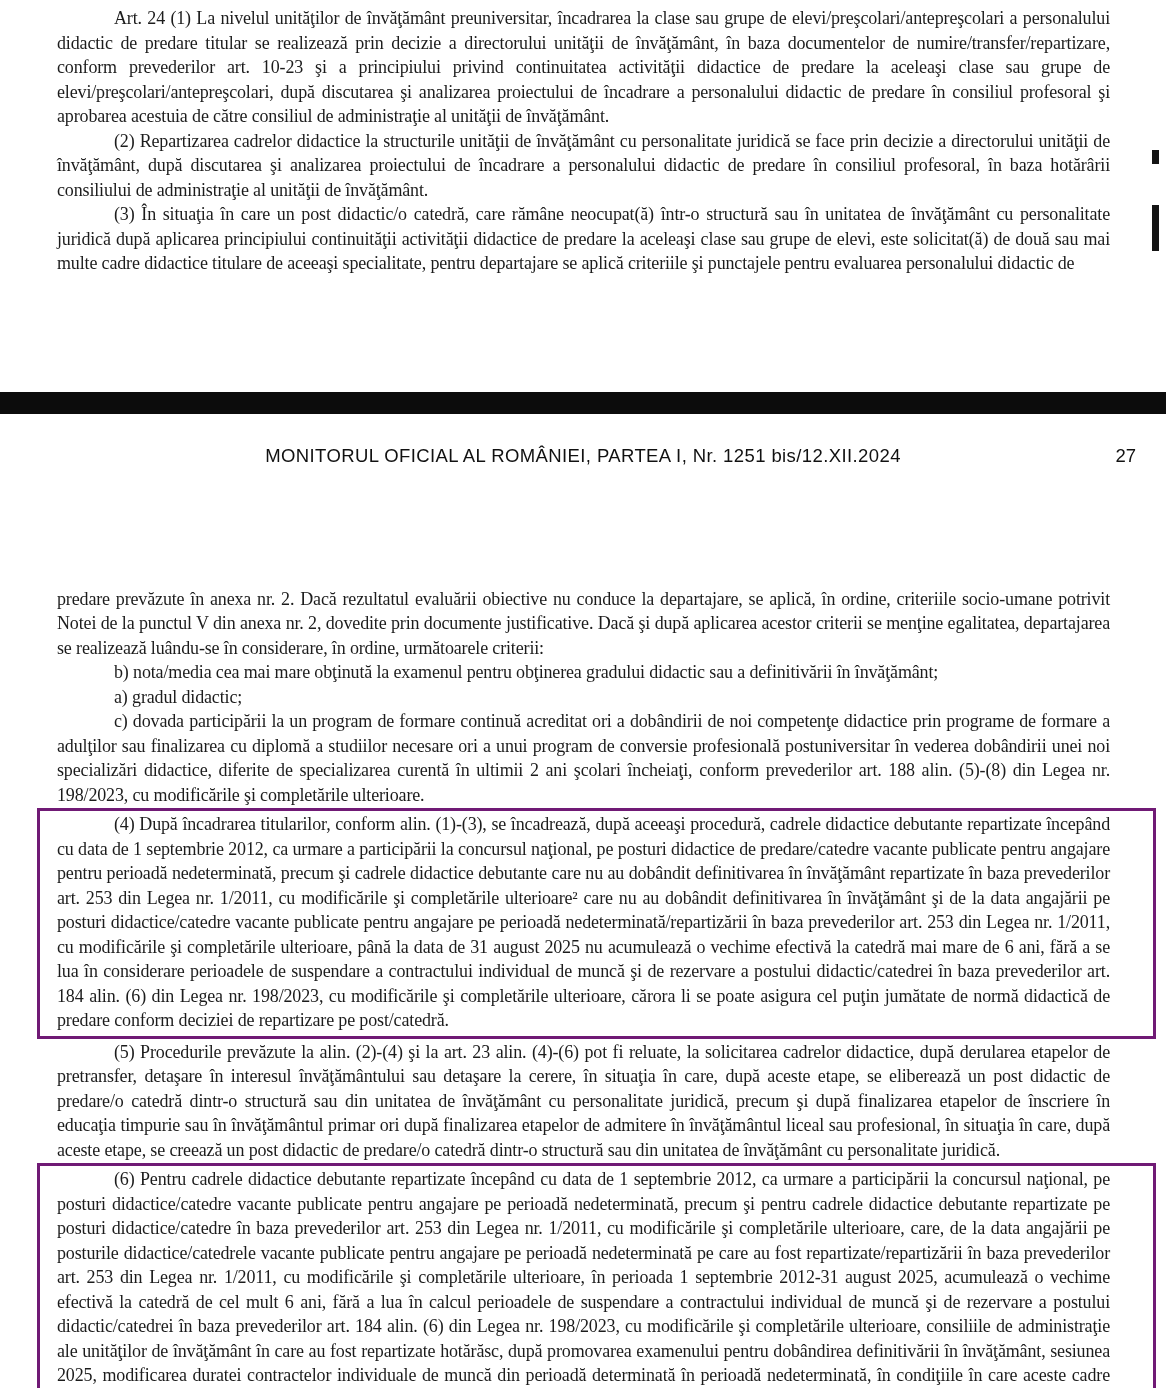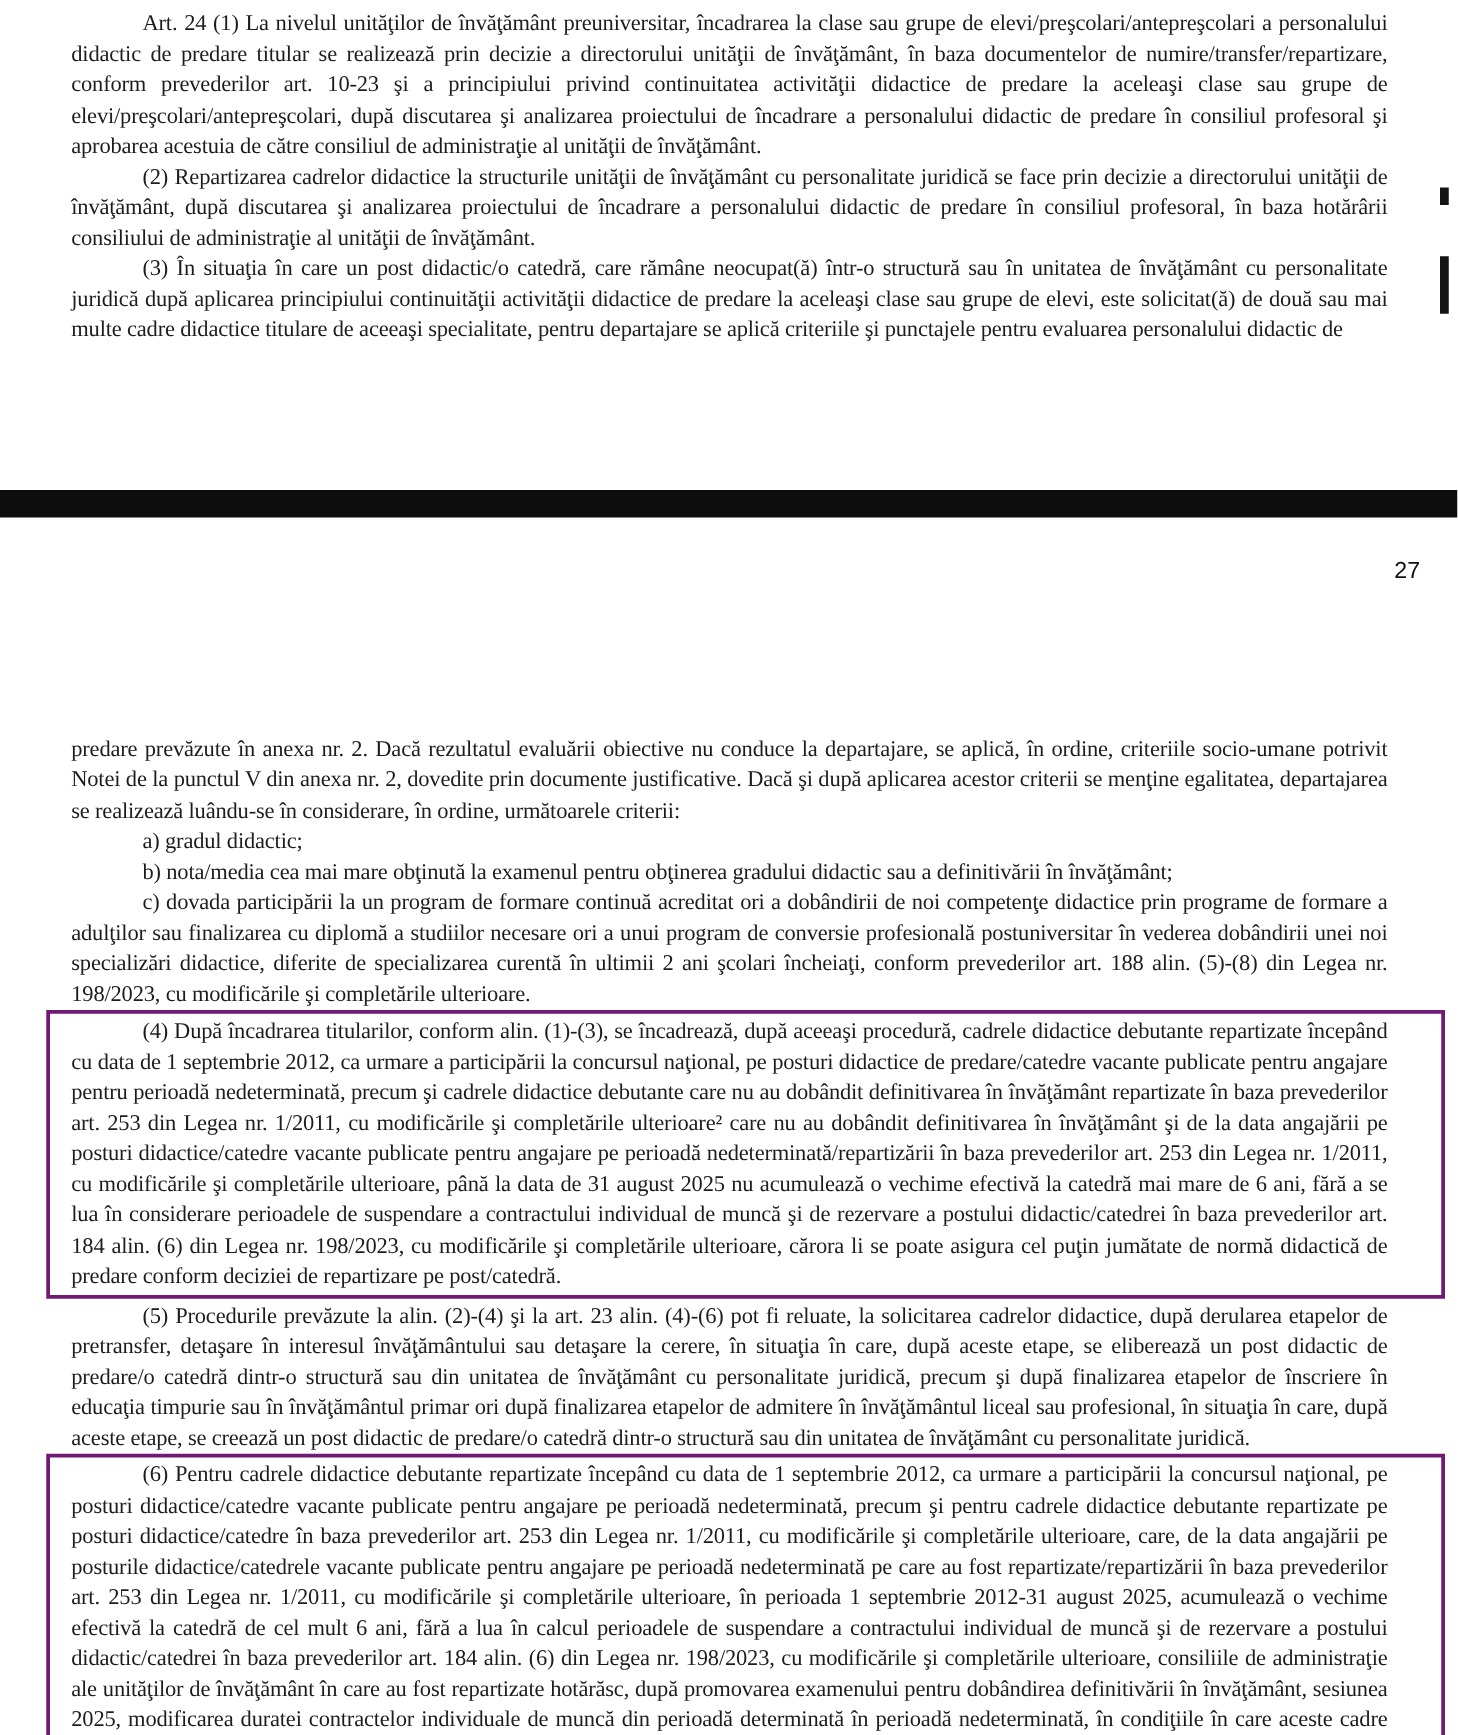"MONITORUL OFICIAL AL ROMÂNIEI, PARTEA" span { html: none -> <span>MONITORUL OFICIAL AL ROMÂNIEI, PARTEA I, Nr. 1251 bis/12.XII.2024</span> }
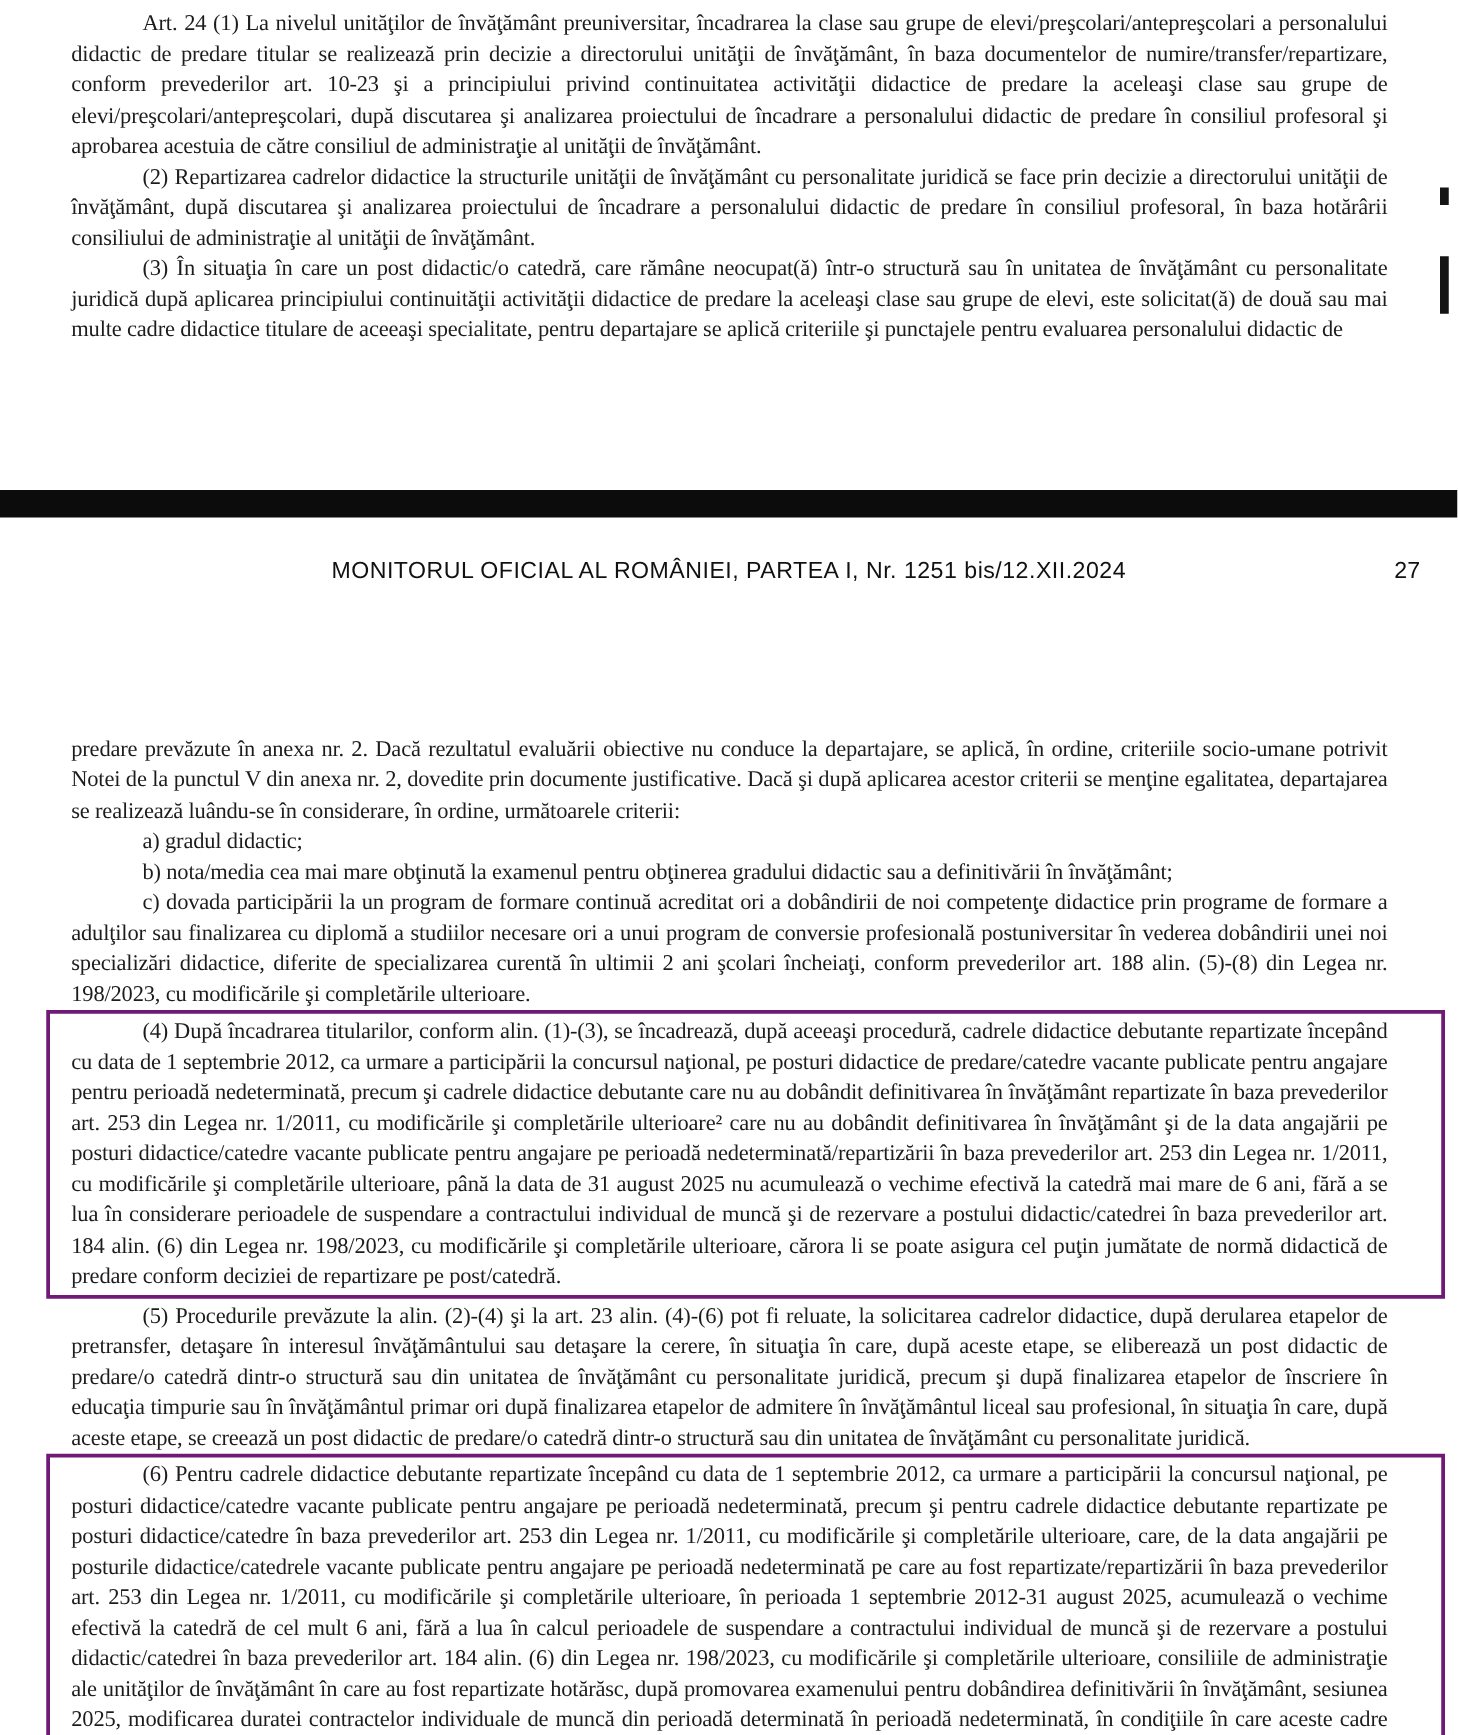"a) gradul didactic;" p.indent { order: before "b) nota/media cea mai mare" -> after "b) nota/media cea mai mare" }
